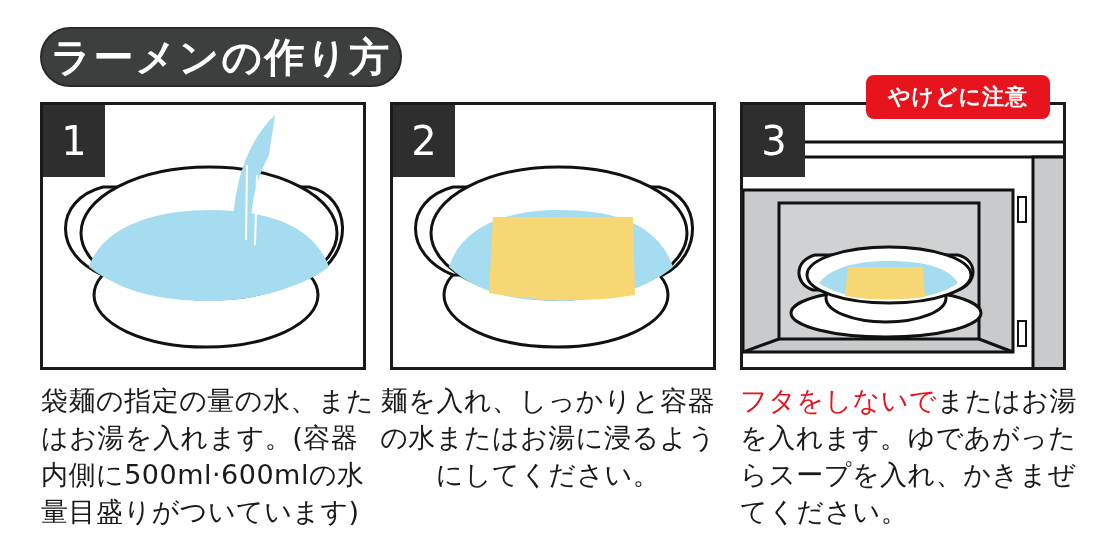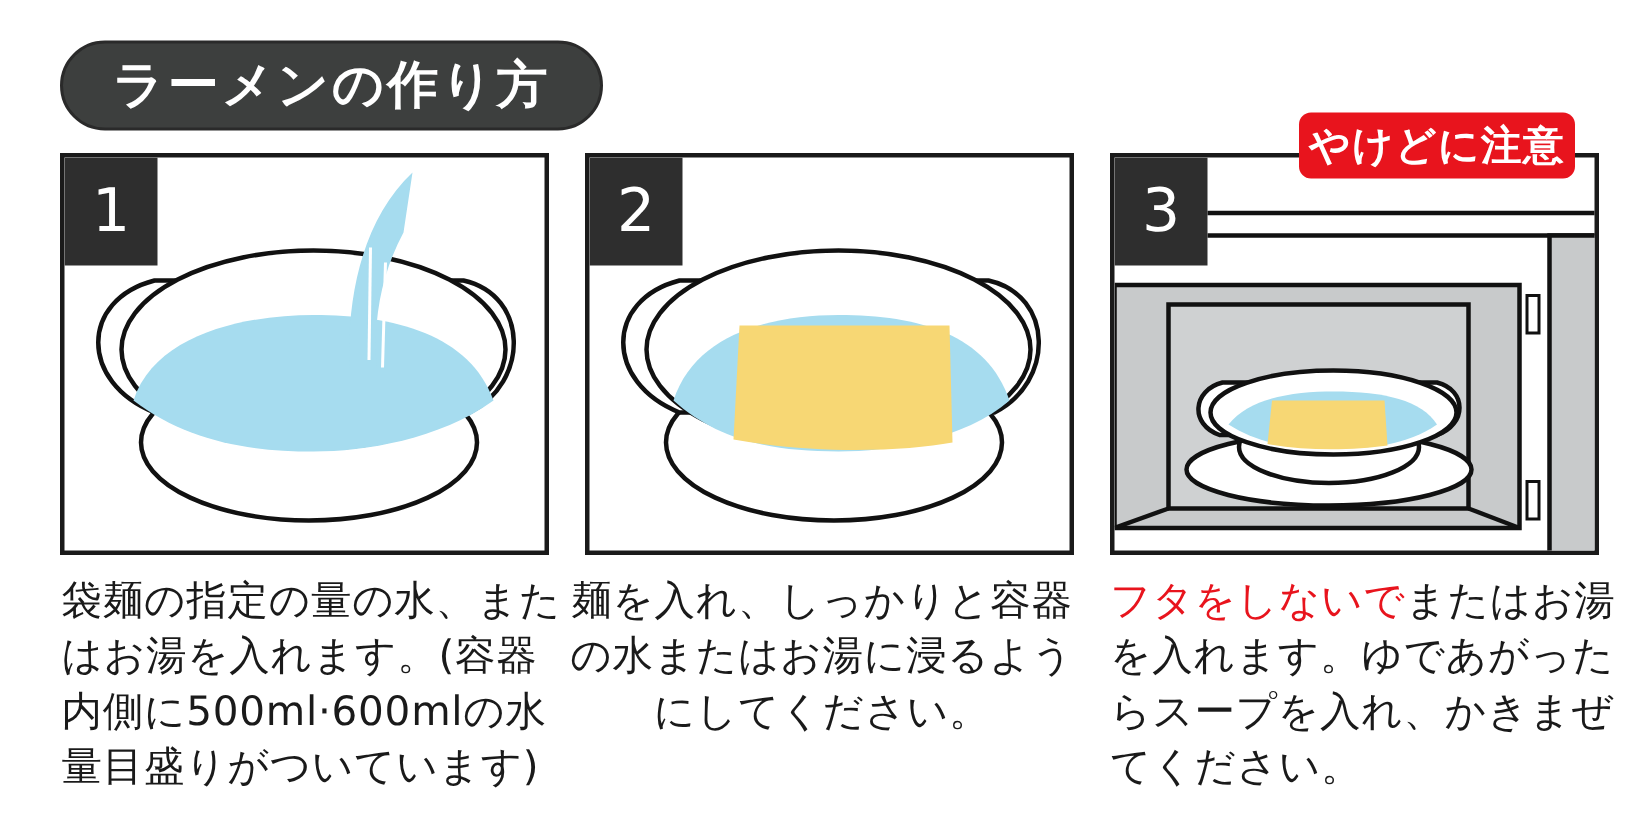"ラーメンの作り方" .title-pill span { font-size: 34px -> 40px }
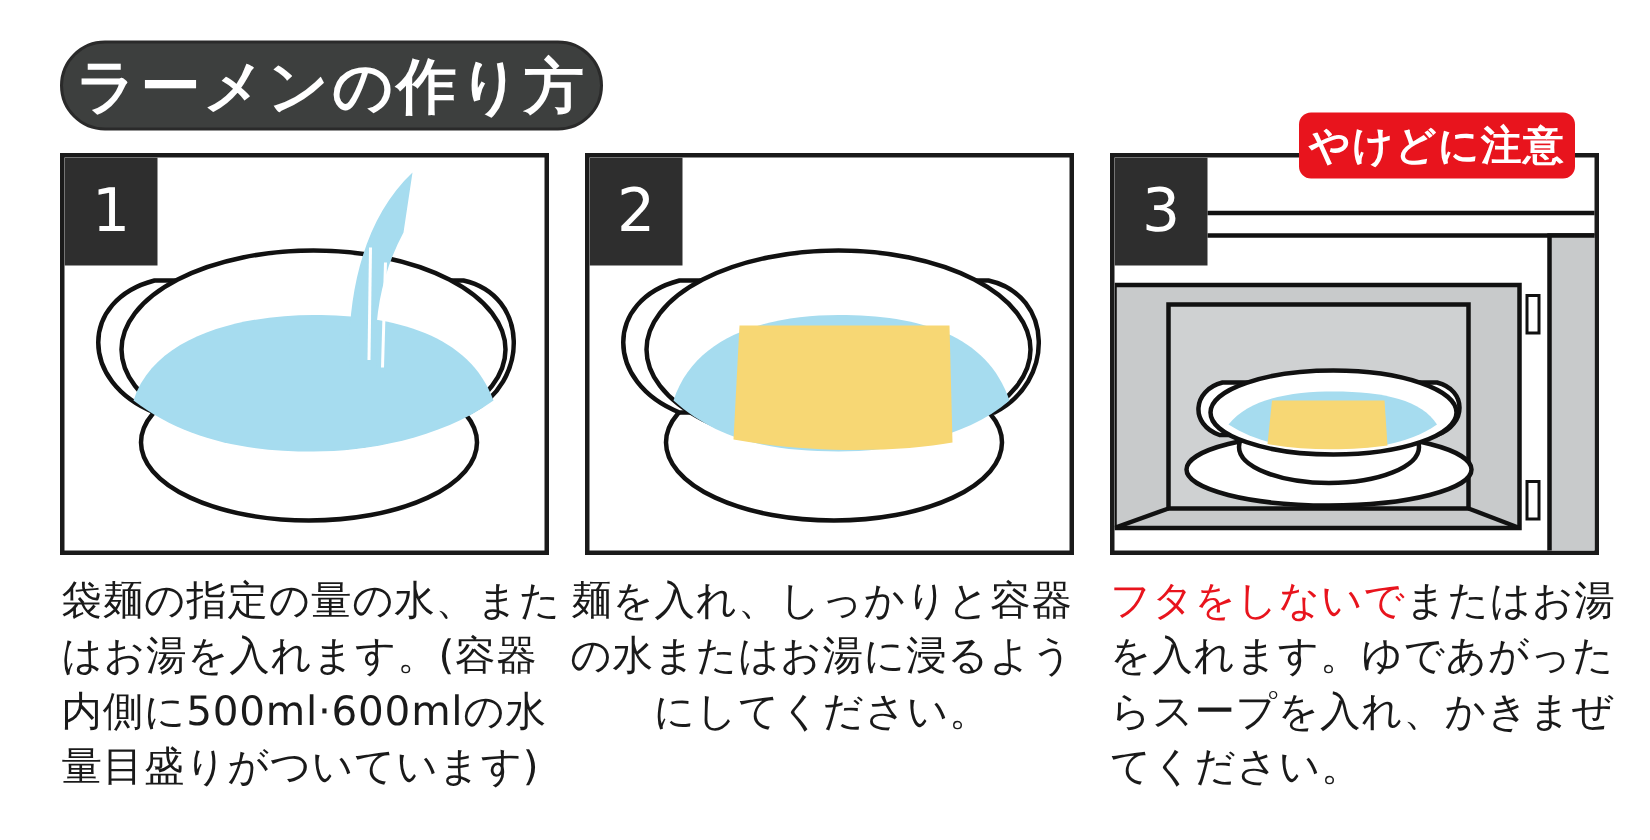"やけどに注意" .warn-badge span { font-size: 27px -> 22px }
